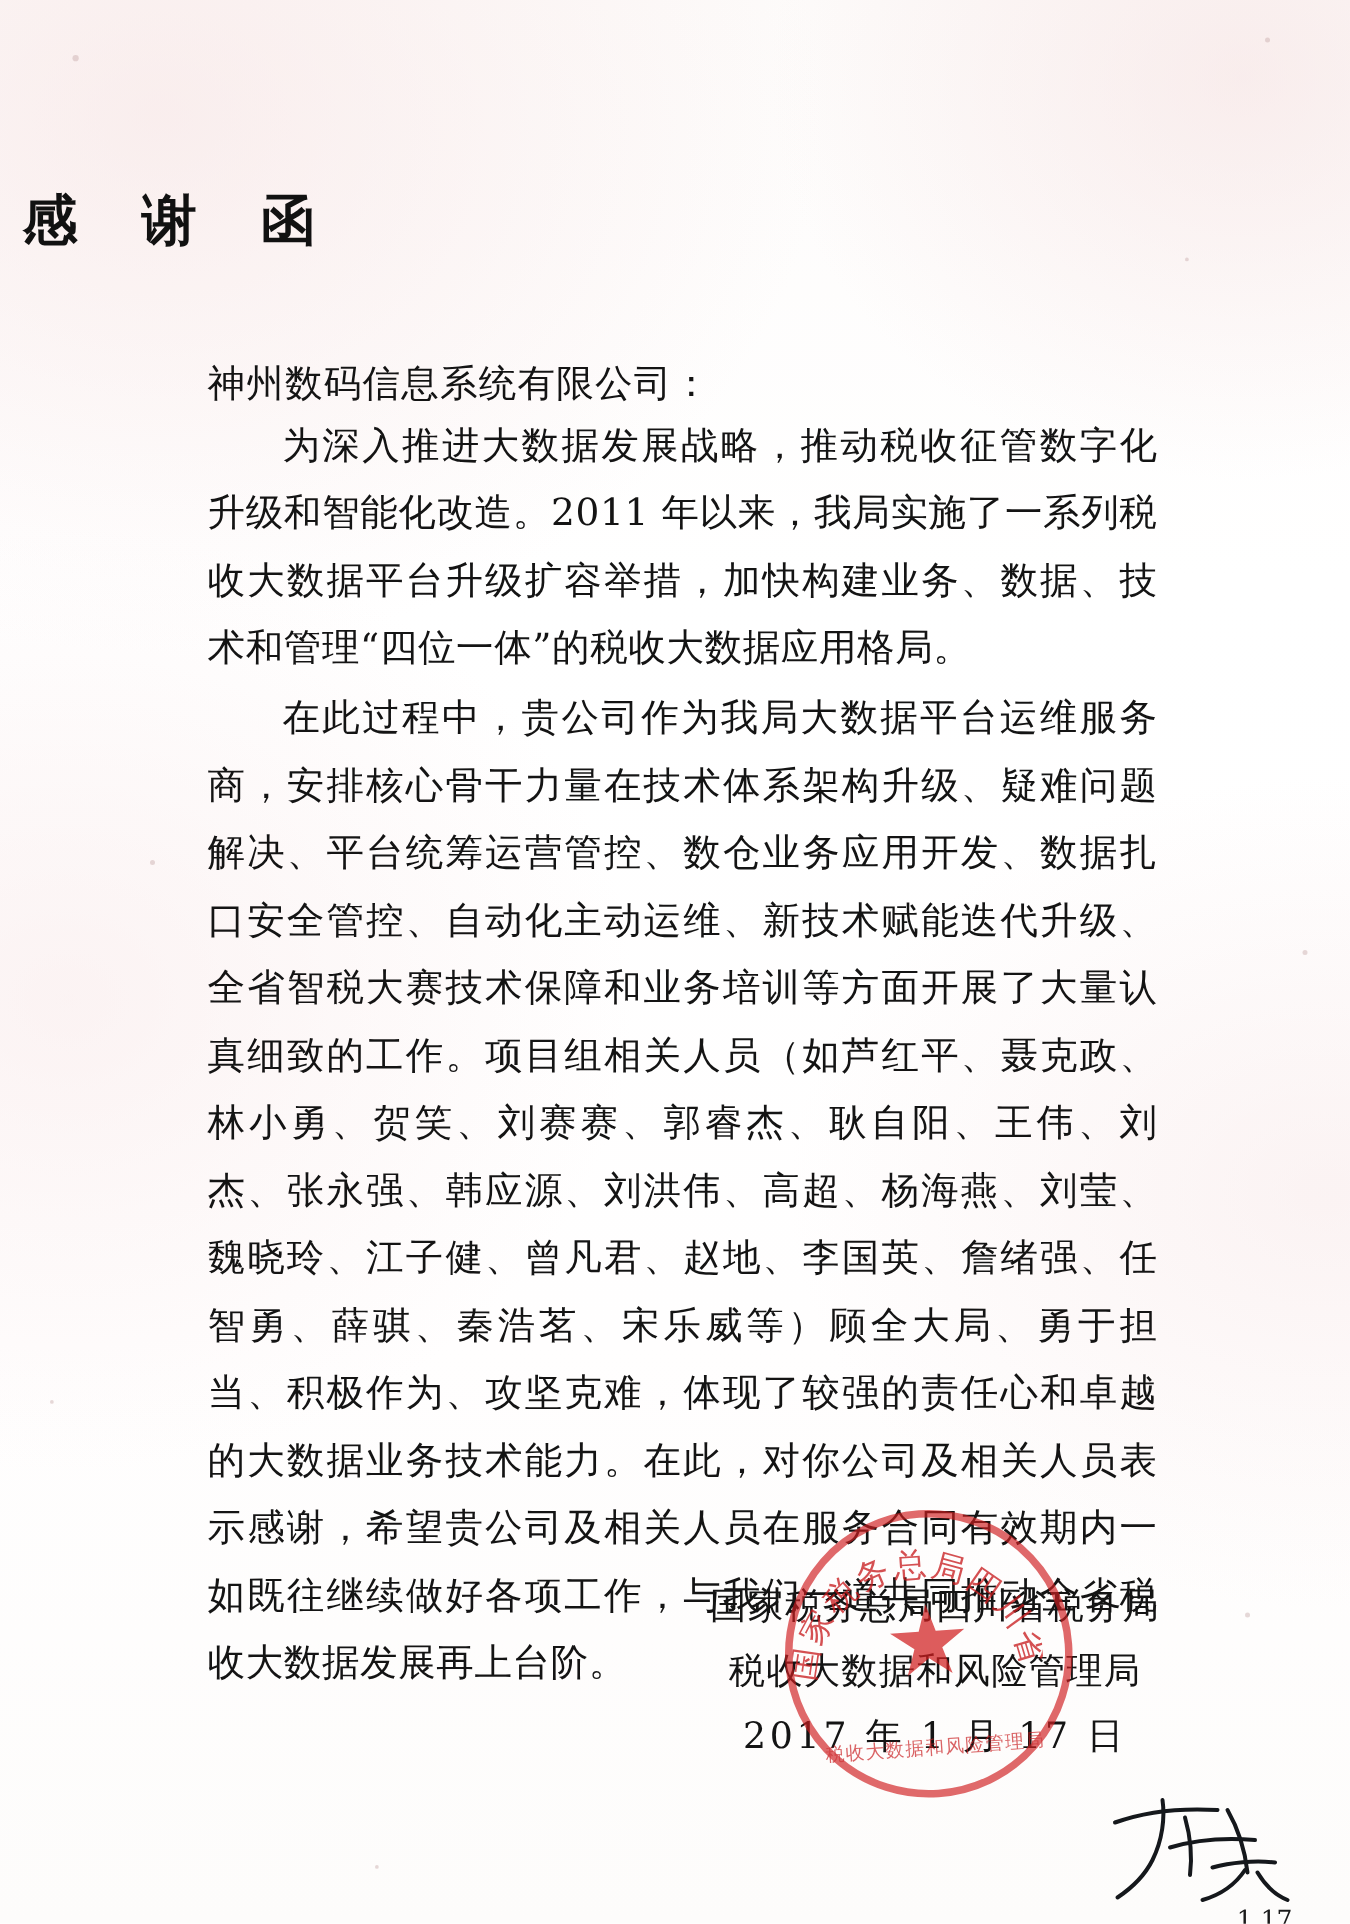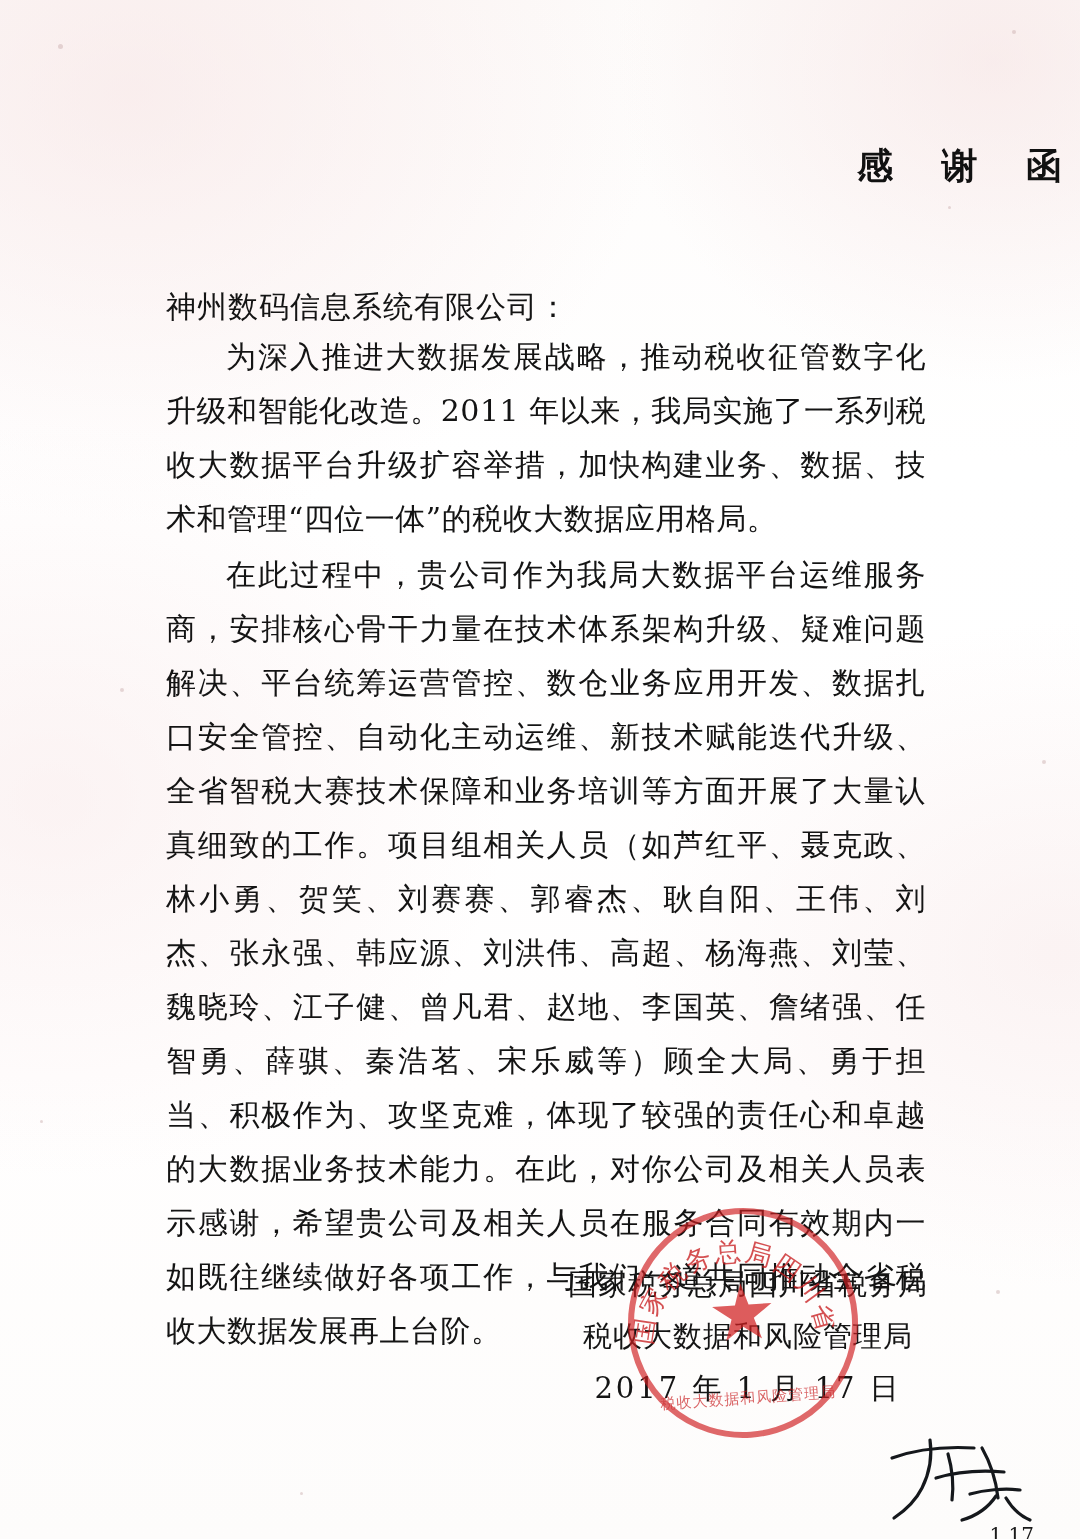"感 谢 函" .doc-title { font-size: 36px -> 44px; text-align: right -> left }
